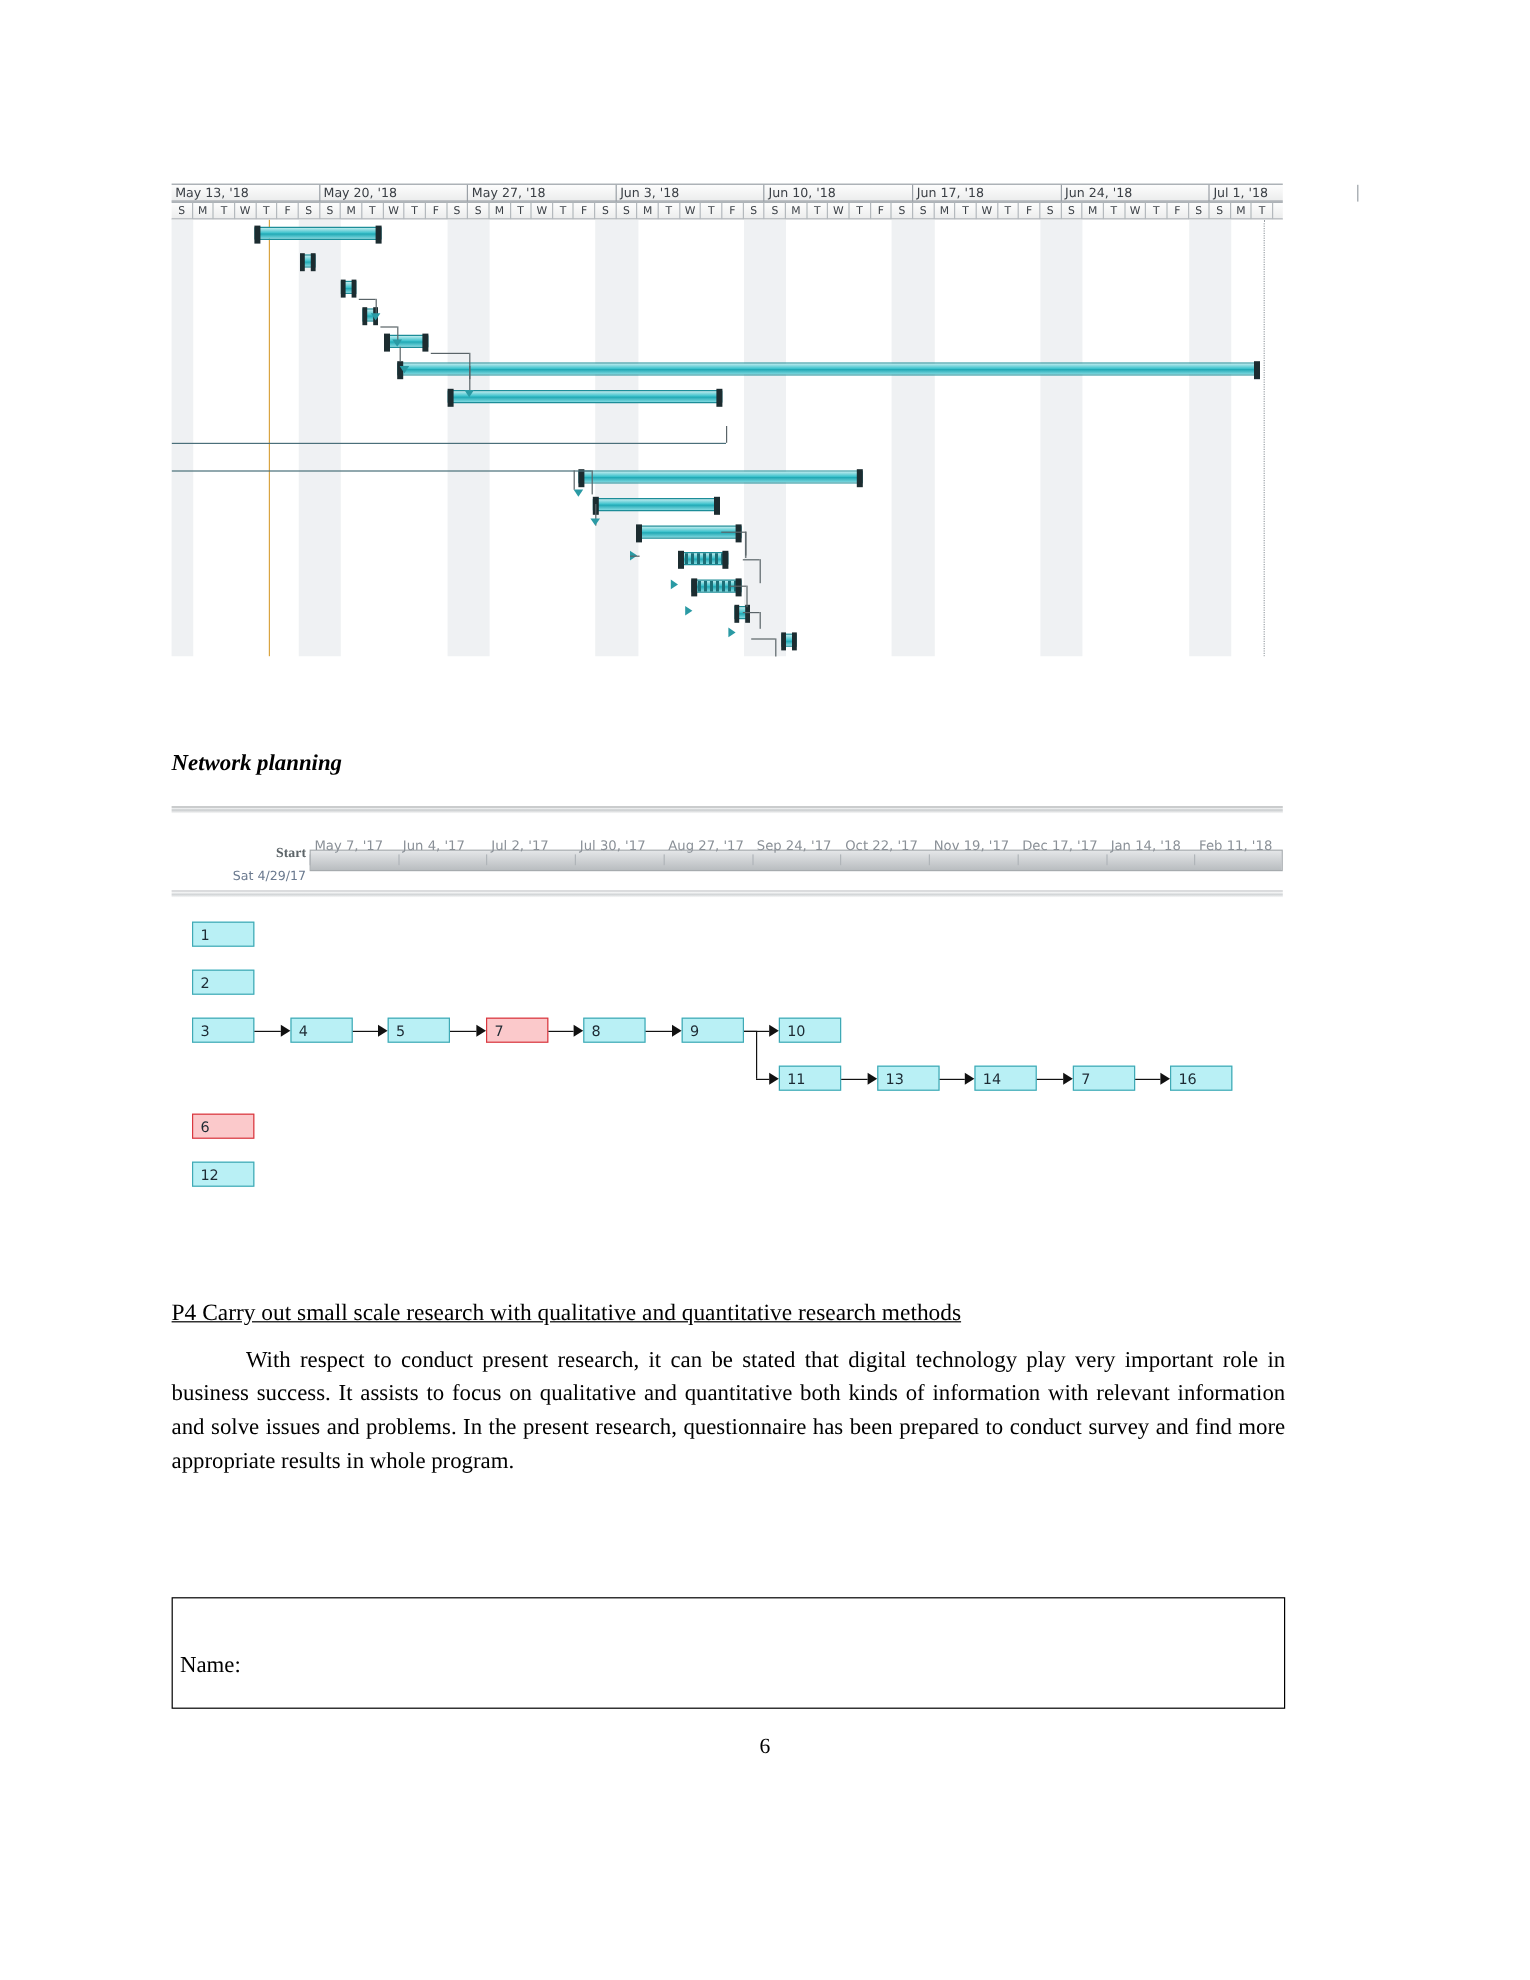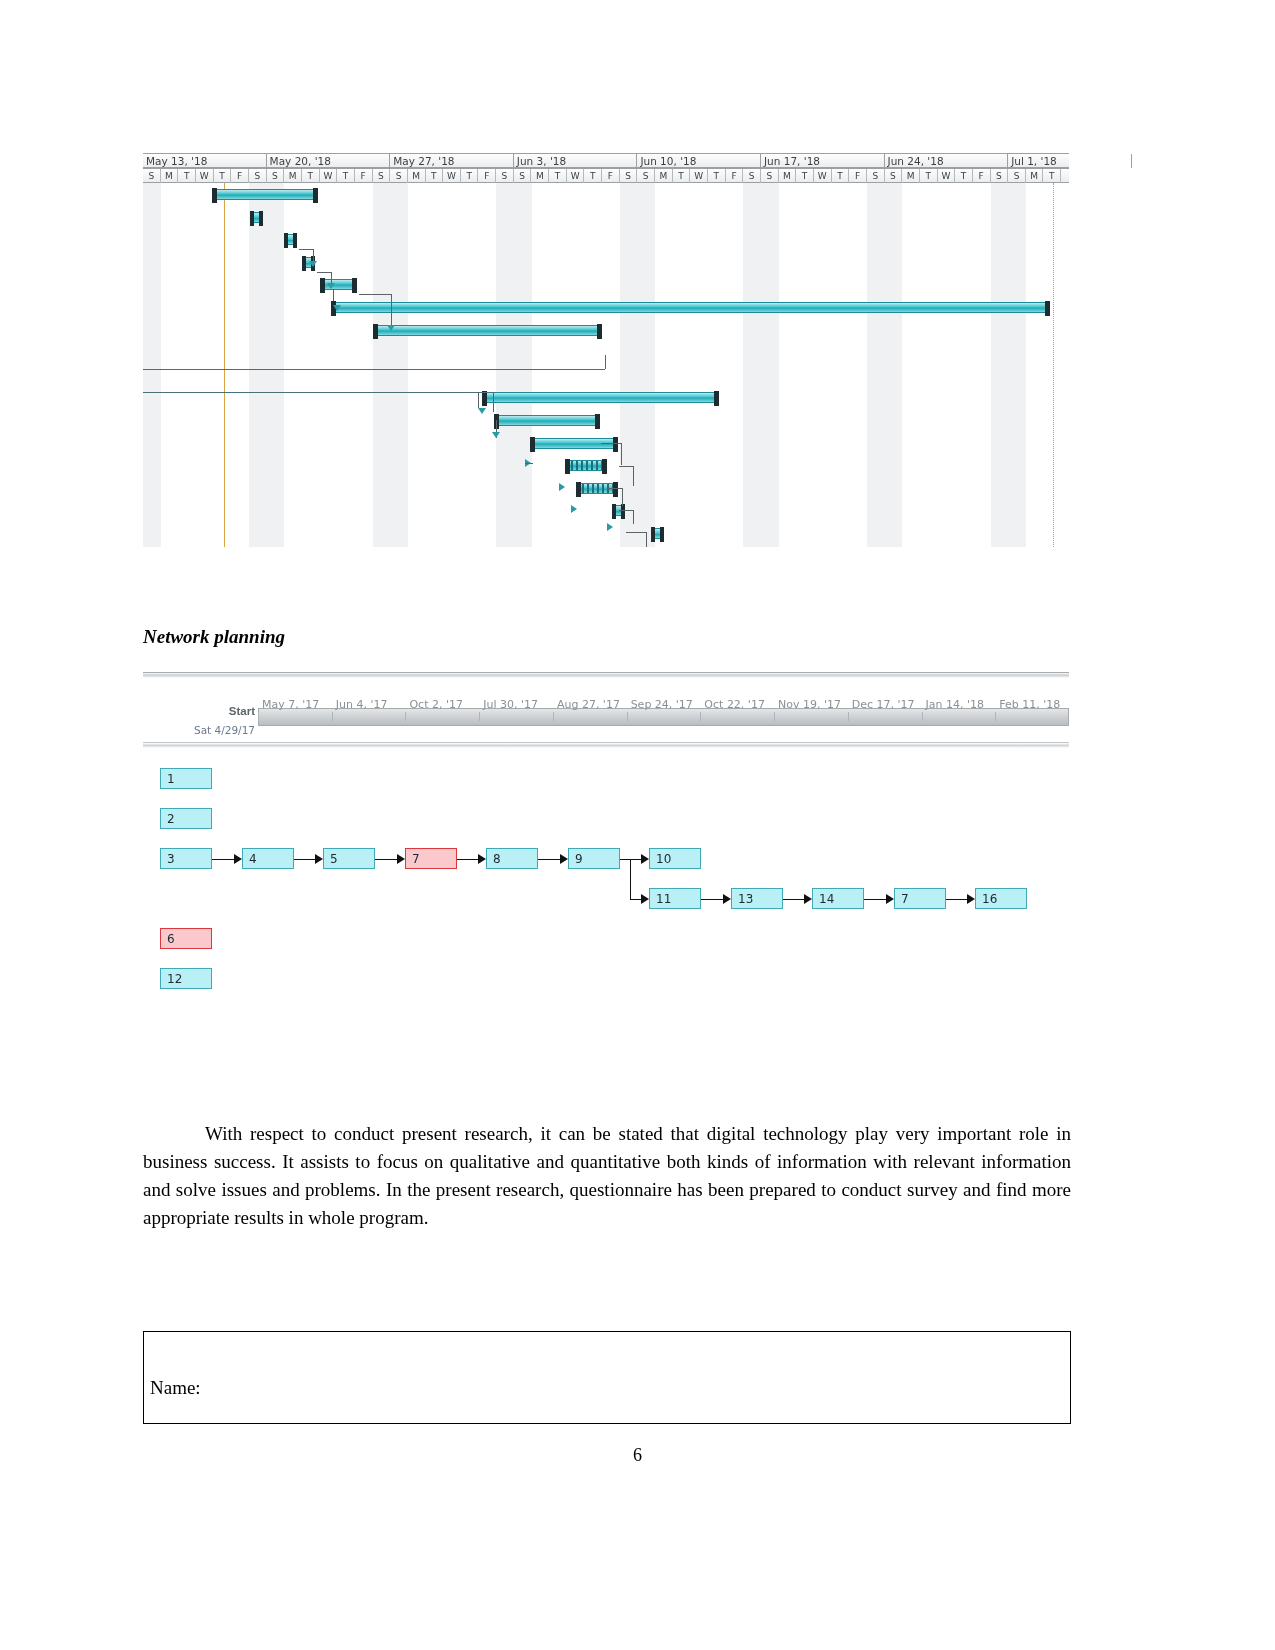"Start" .net-start-label { font-family: Liberation Sans, sans-serif -> Liberation Serif, serif }
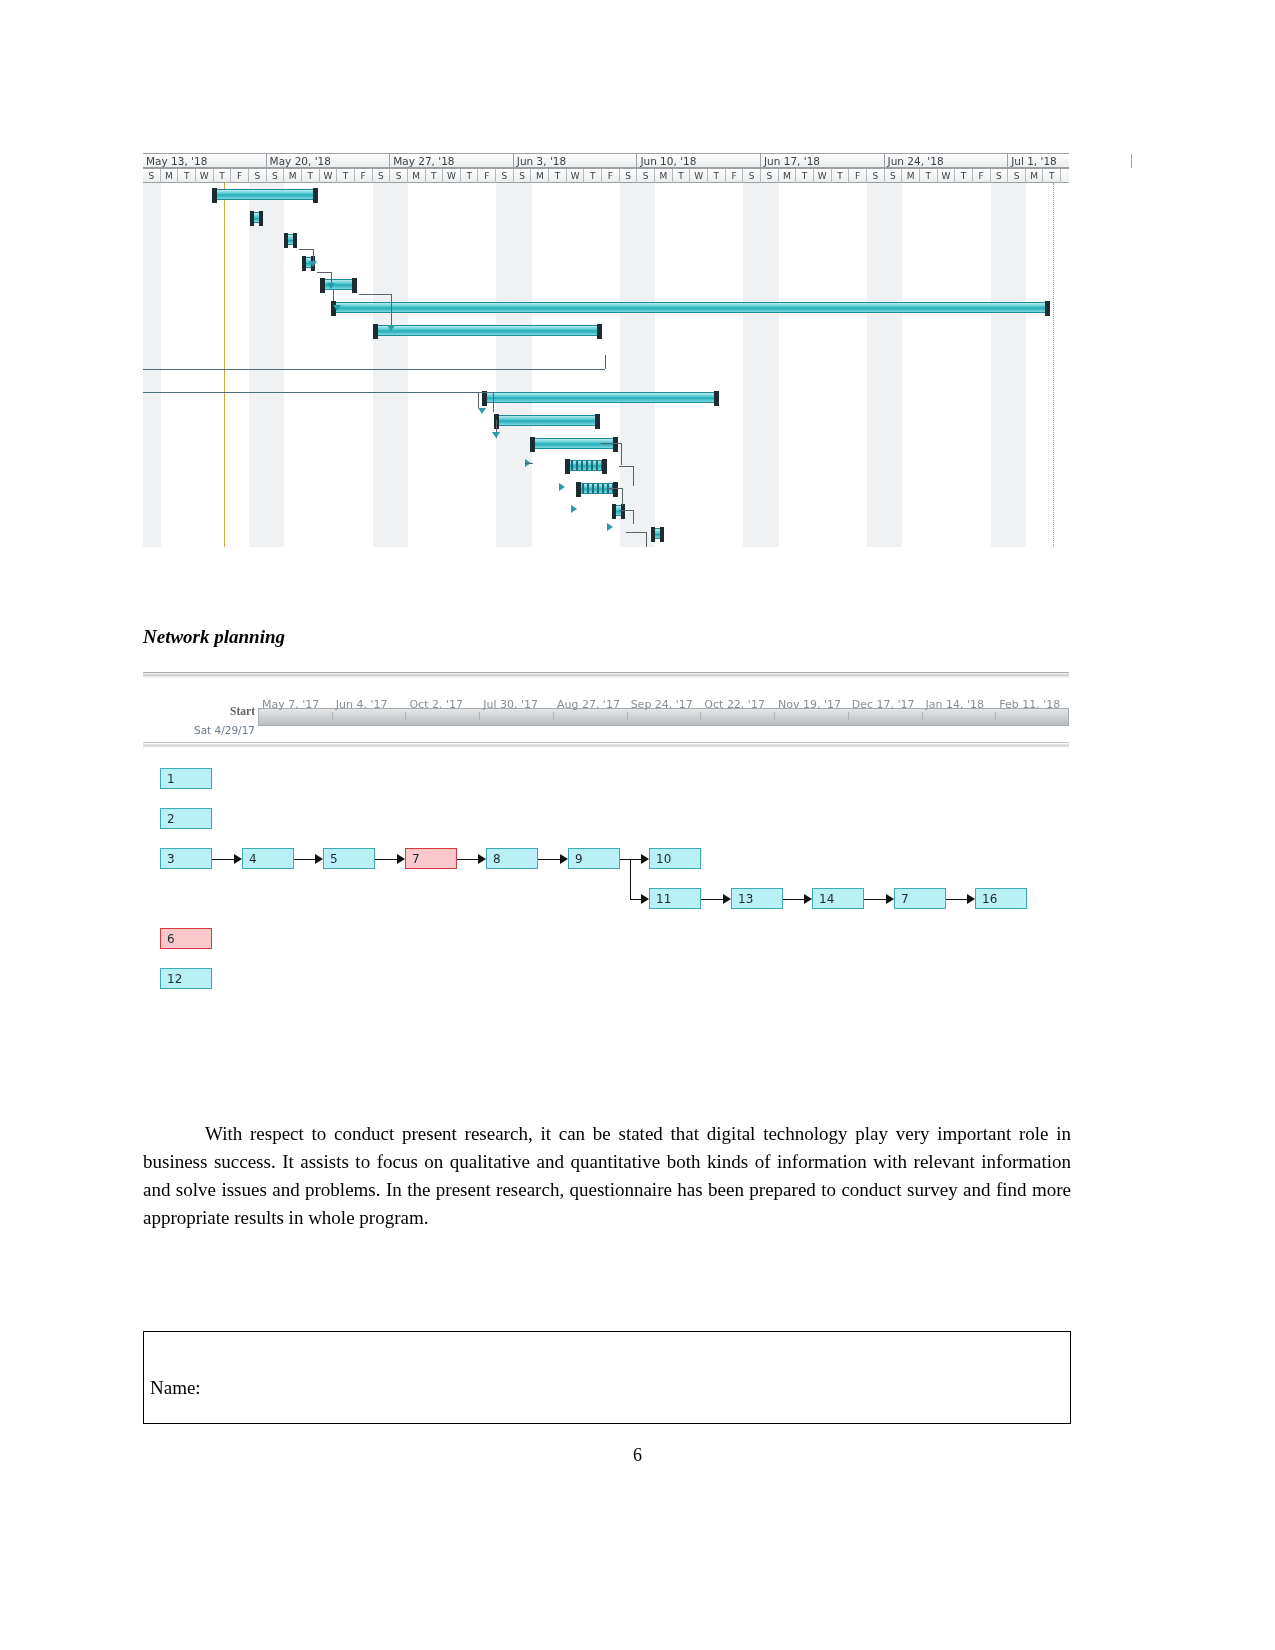"Oct 2, '17" div.net-tick { text: Oct -> Jul }
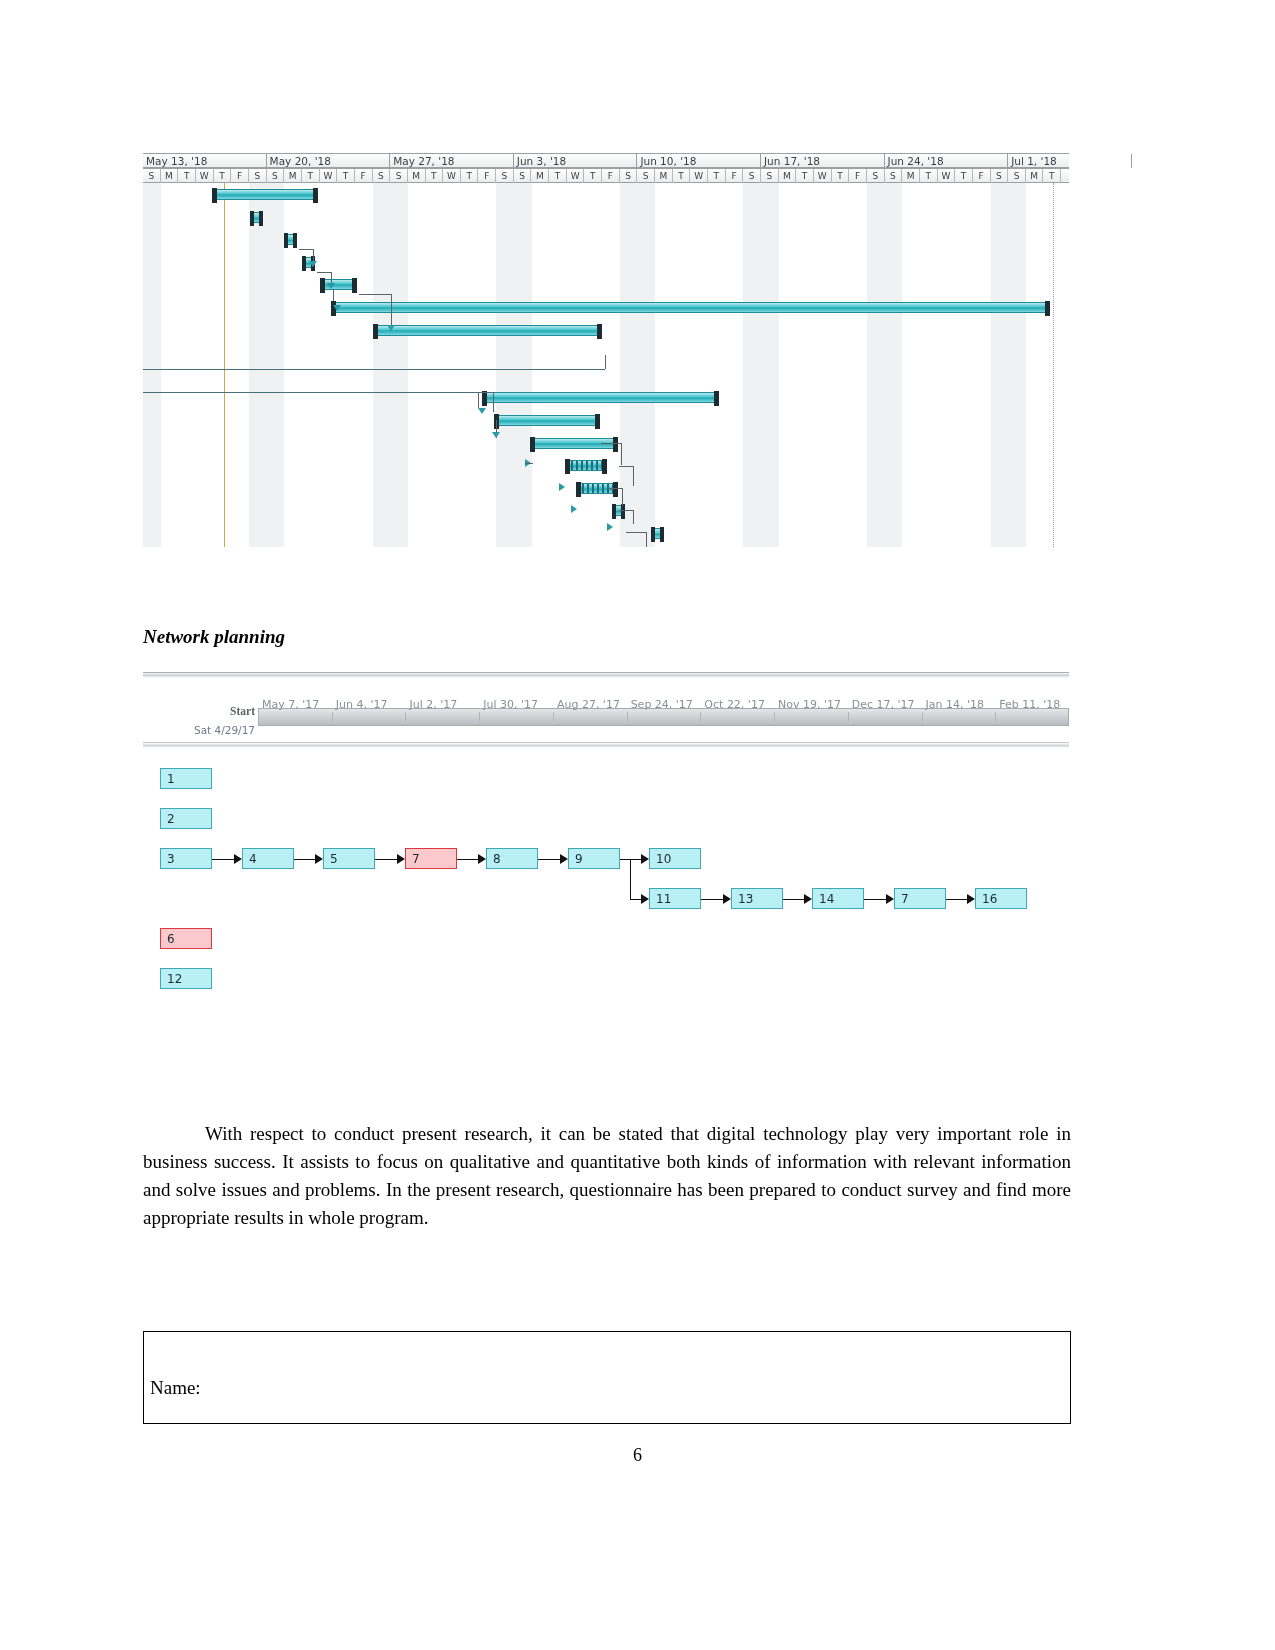"P4 Carry out small scale" div.heading-underline { html: none -> <div>P4 Carry out small scale research with qualitative and quantitative research methods</div> }
